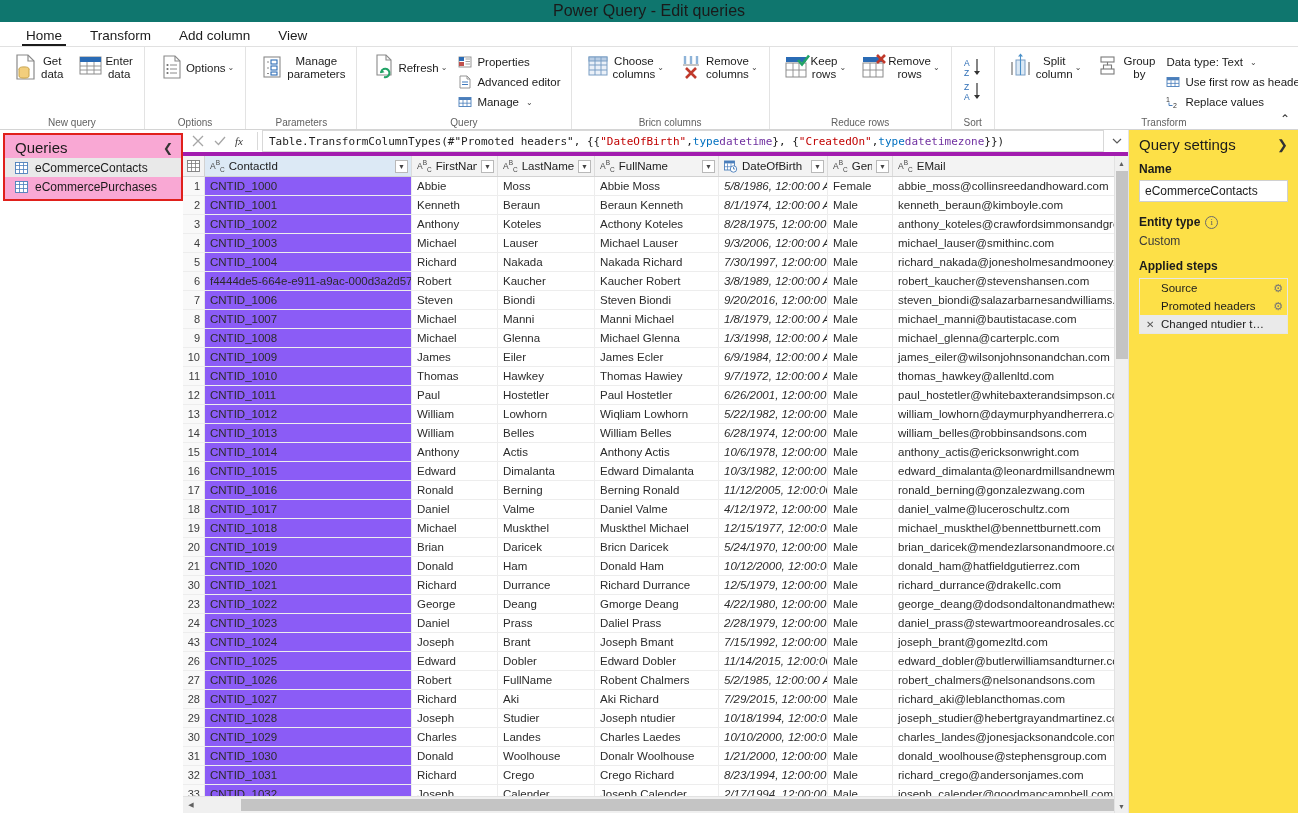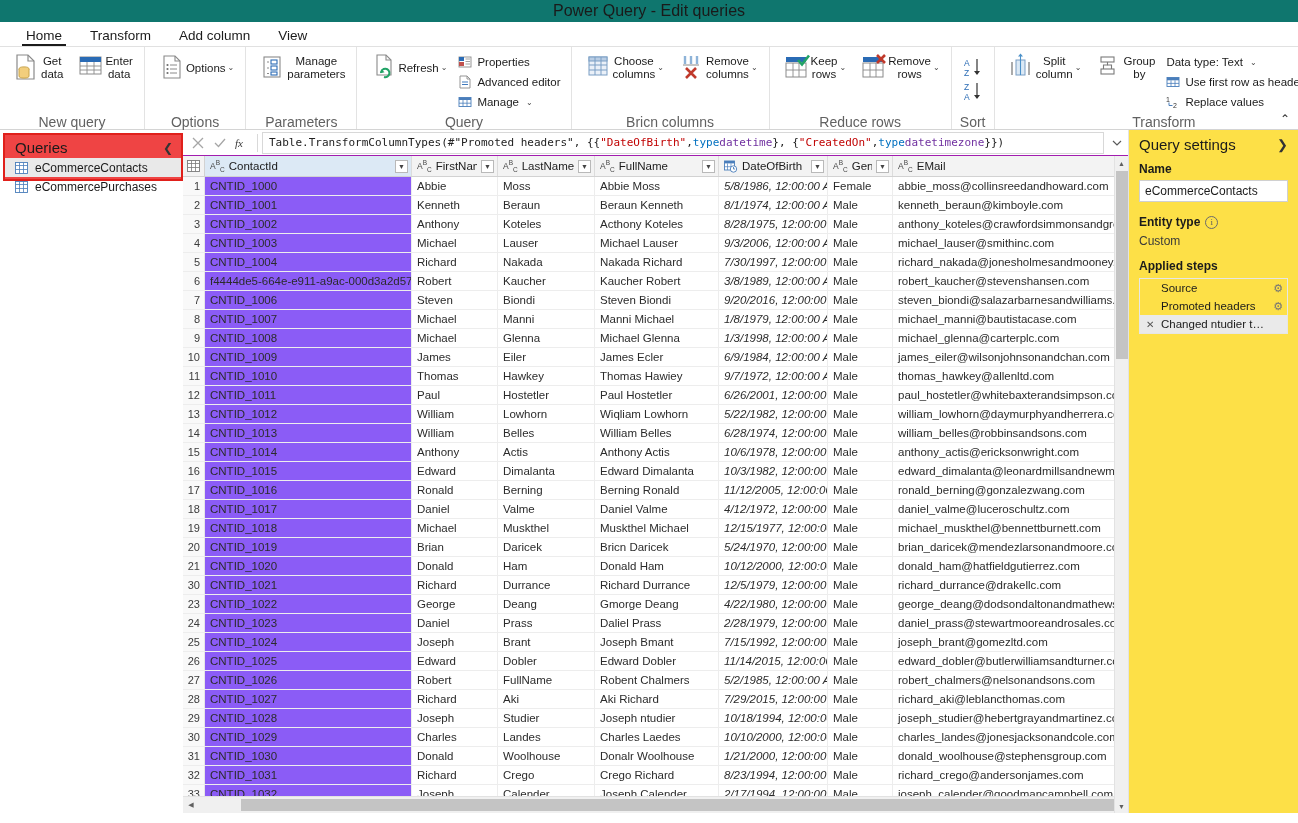"New query" .rgroup-label { font-size: 14px -> 10px }
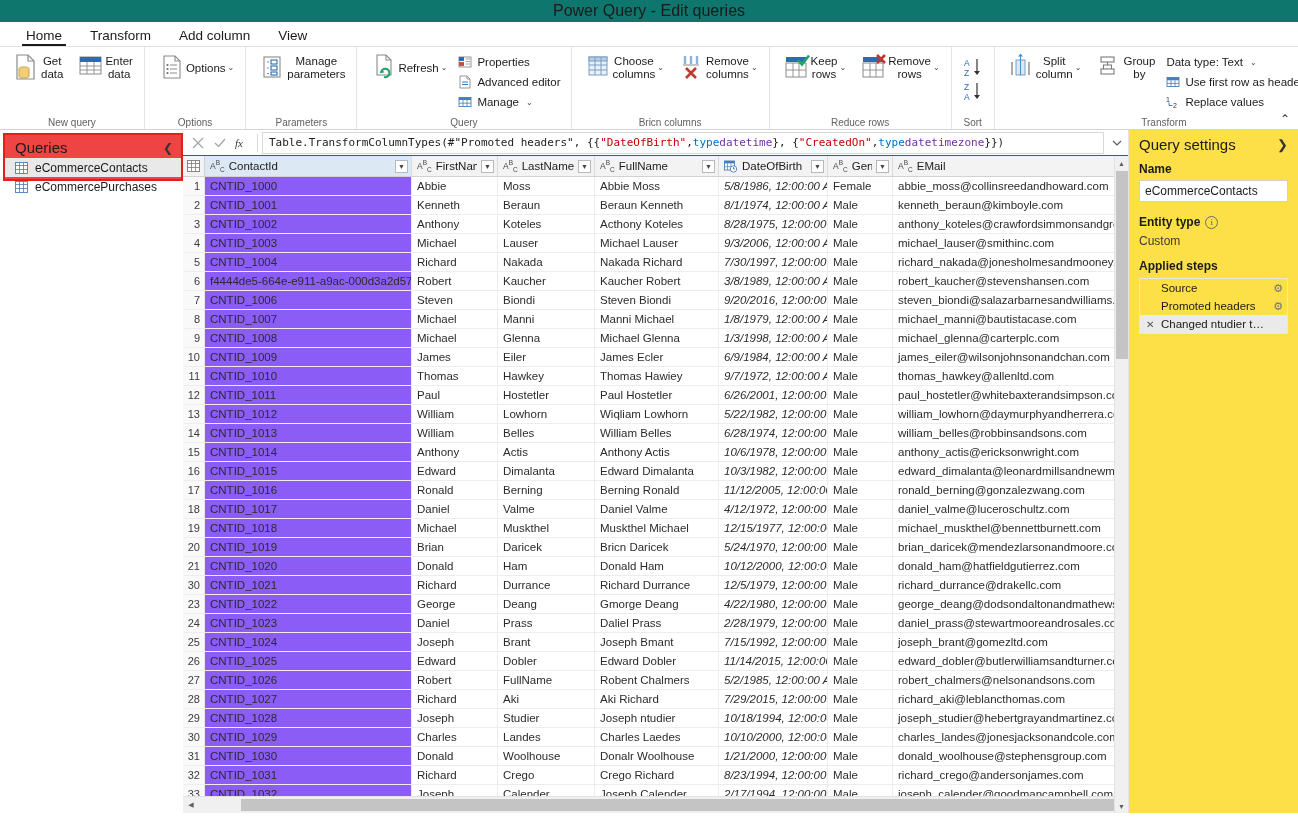"Queries" .queries-pane { background: #ef4444 -> #f9a8d4; height: 48px -> 68px }
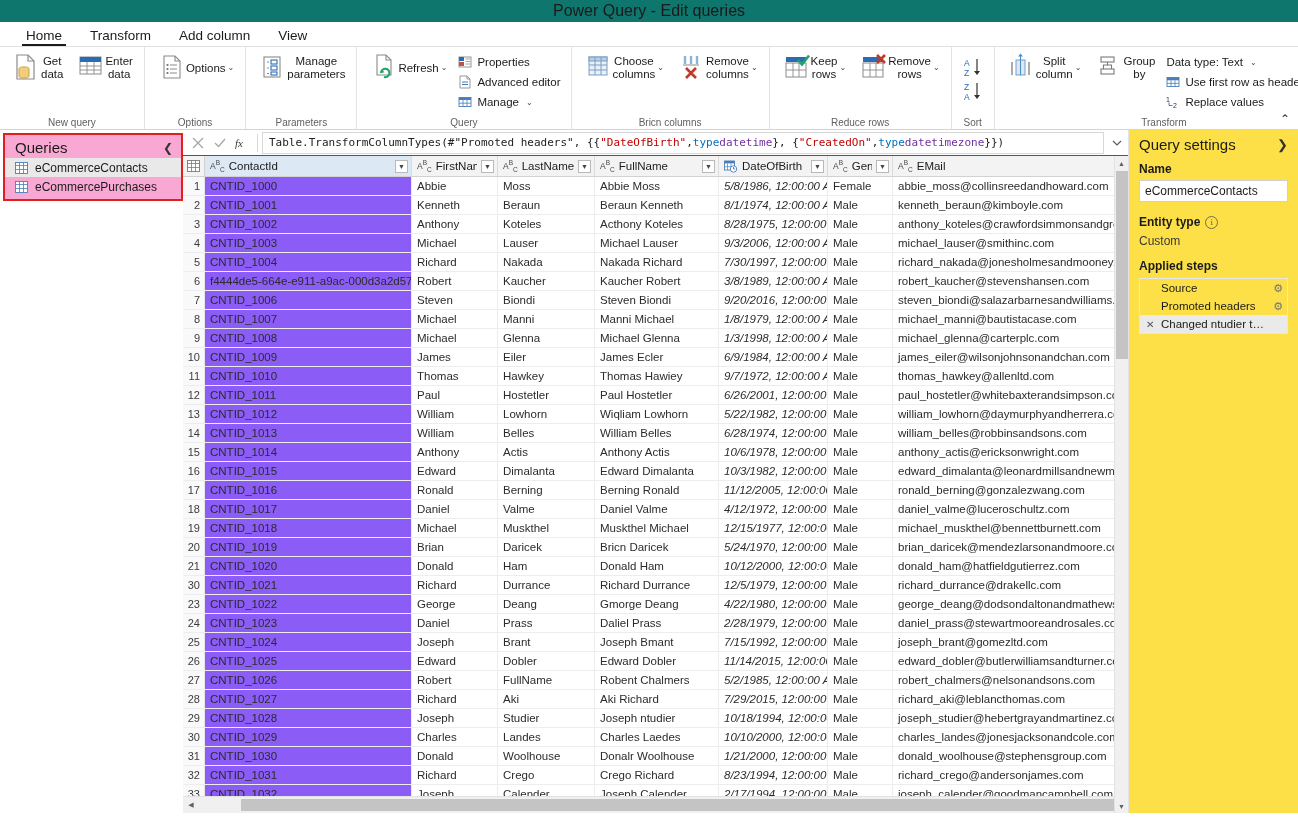"fx" .fbar { border-bottom: 1px solid #a21caf -> 4px solid #a21caf }
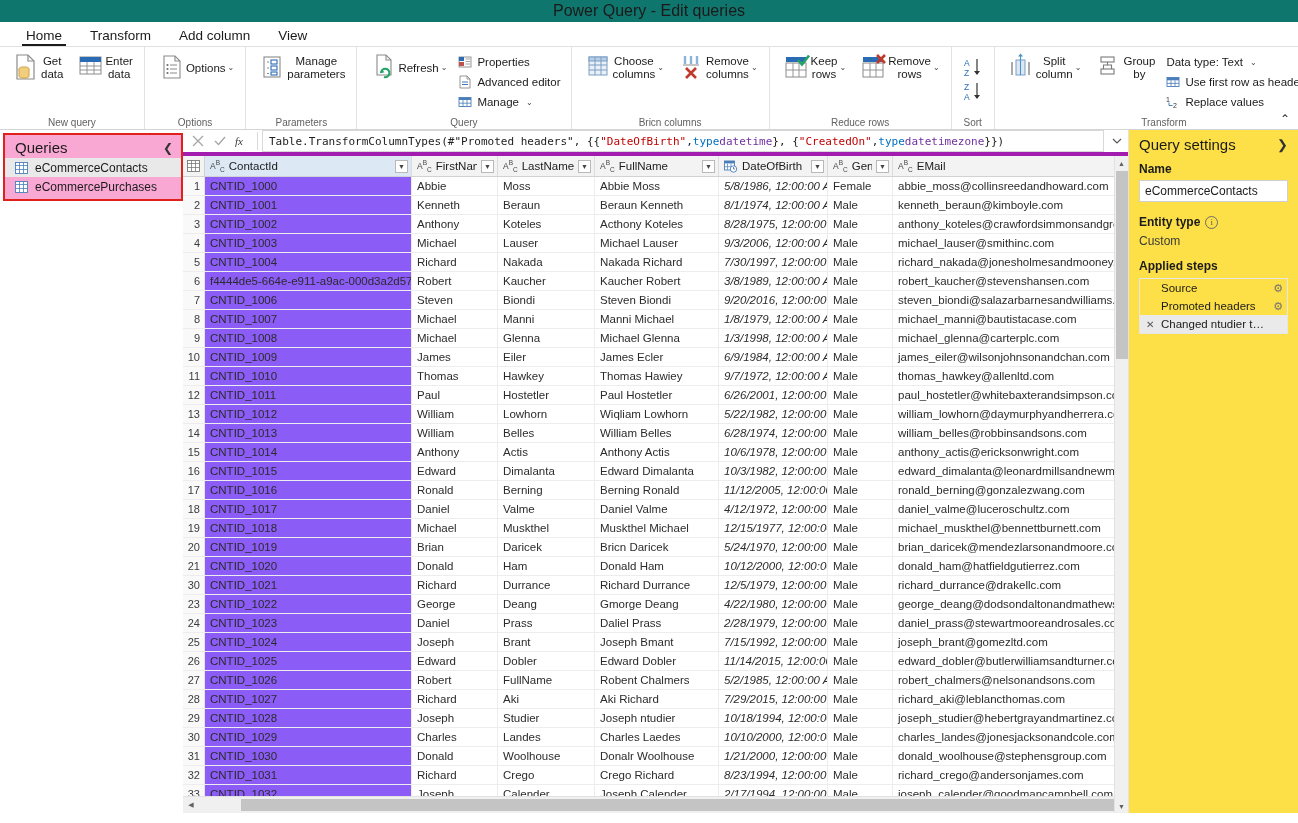"25" div.gnum { text: 25 -> 43 }
